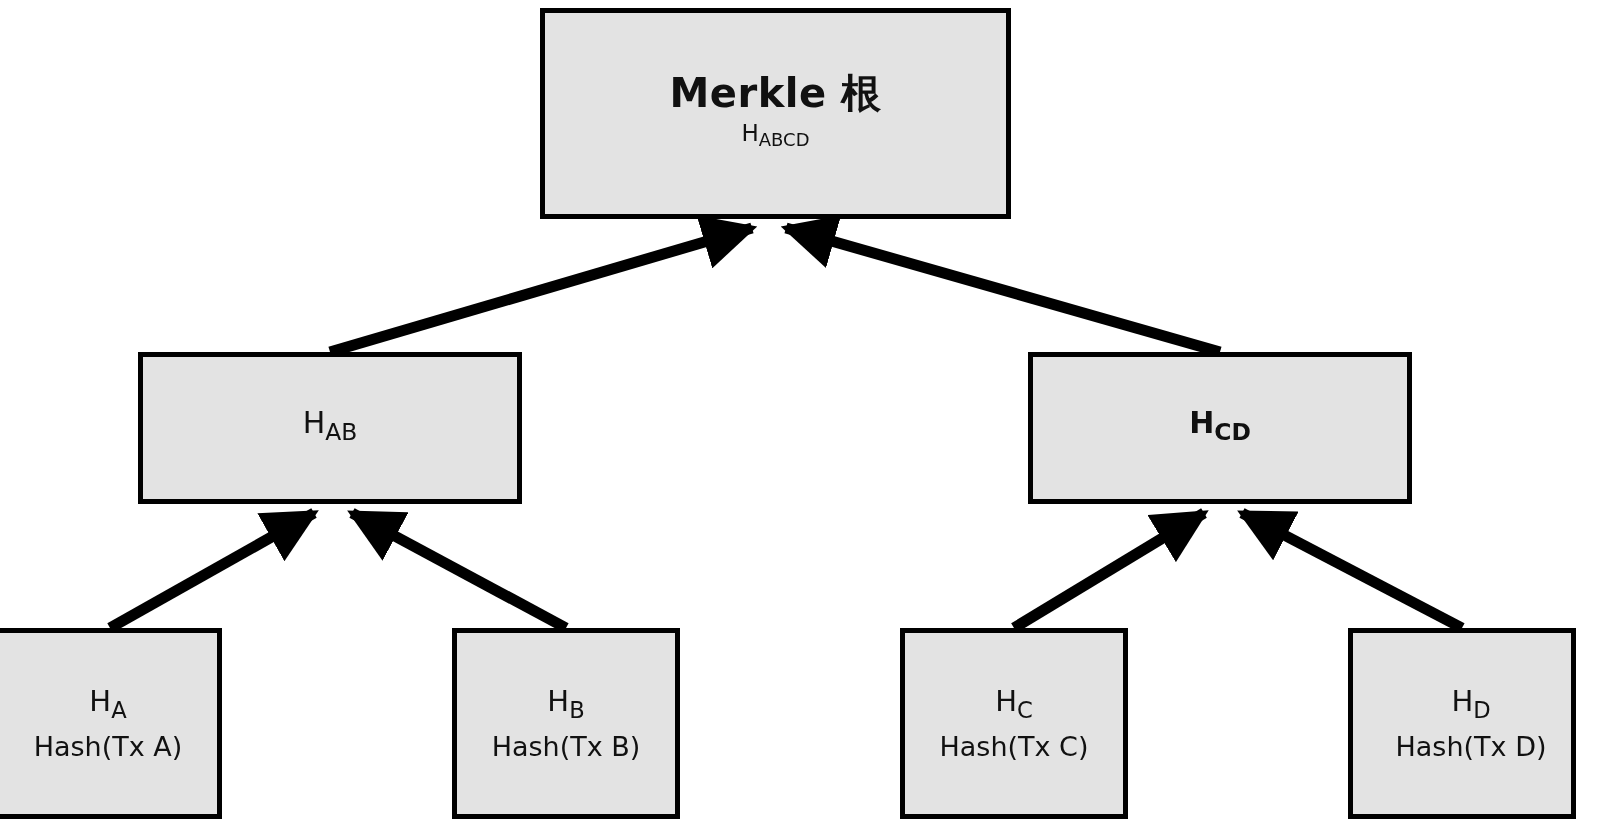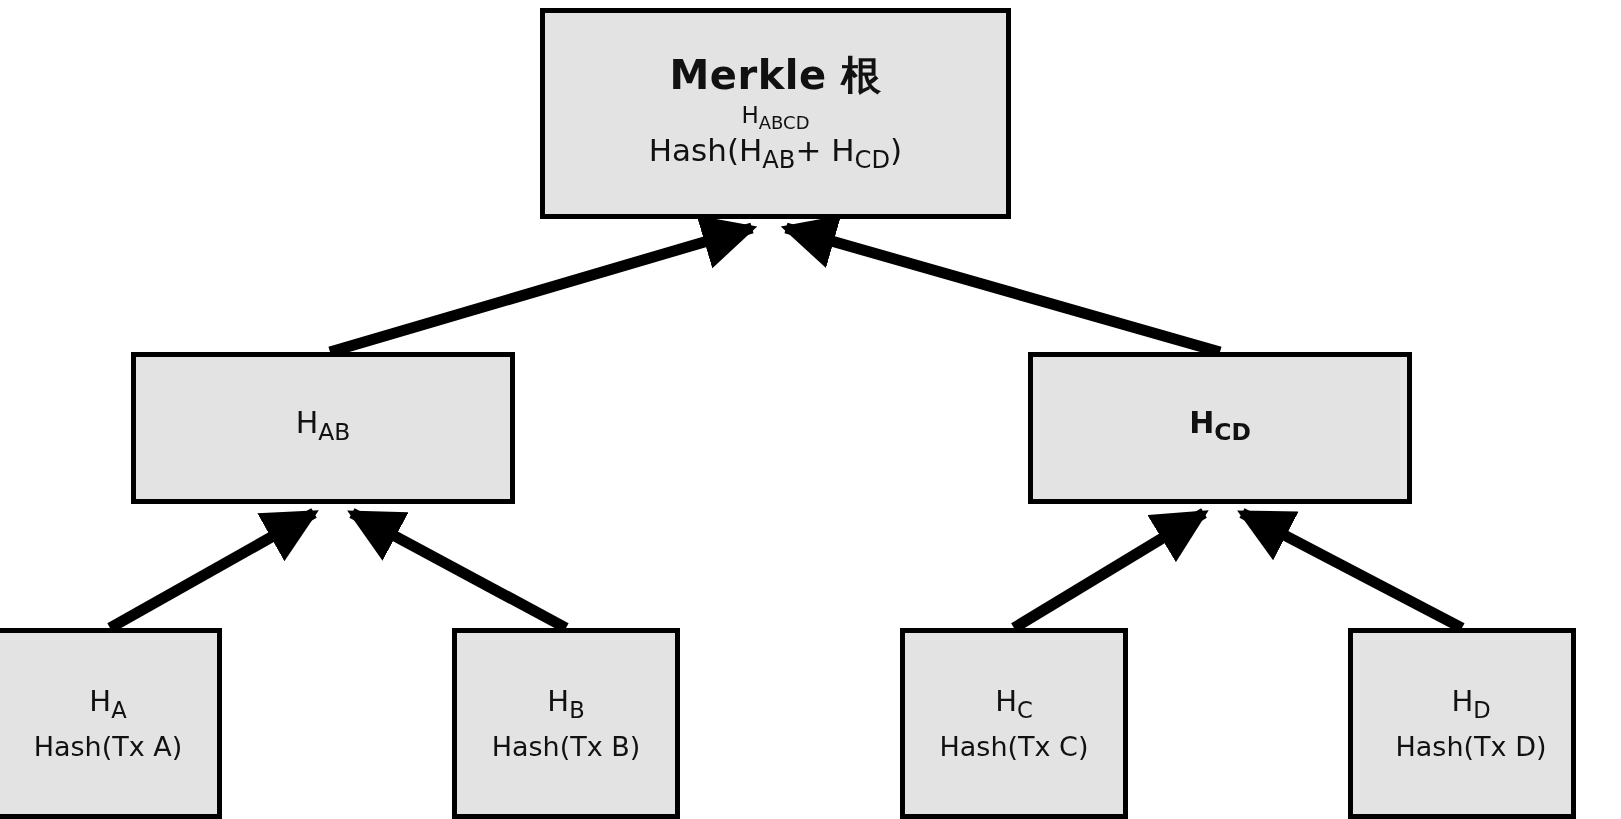"Hash(HAB+ HCD)" div.node-line { html: <div> <span>Hash(H</span><sub>AB</sub><span>+ H</span><sub>CD</sub><span>)</span> </div> -> none }
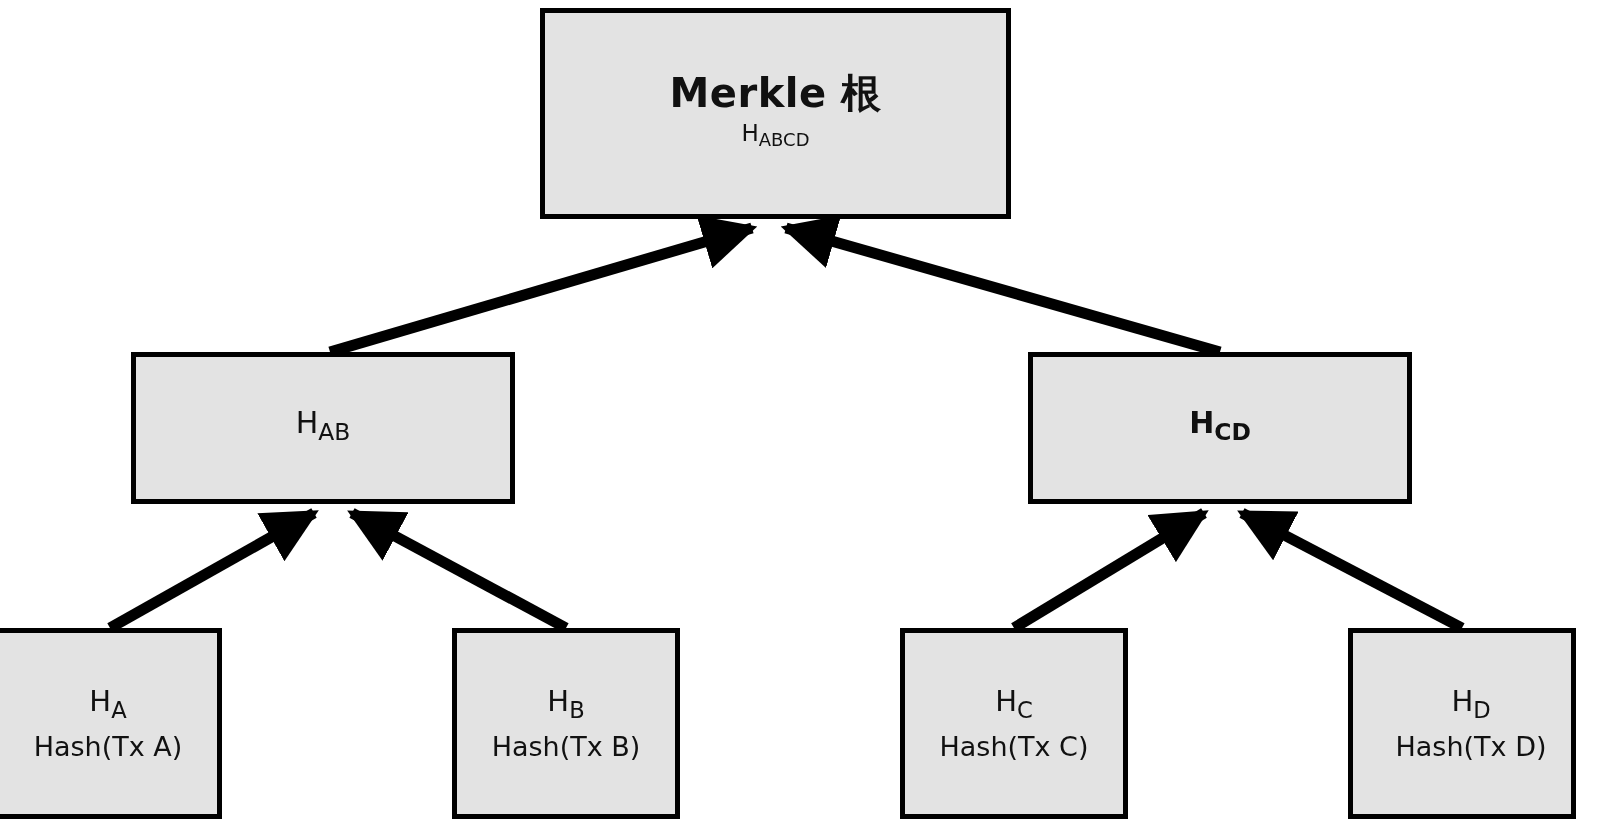"HAB" #node-ab { left: 131px -> 138px }
